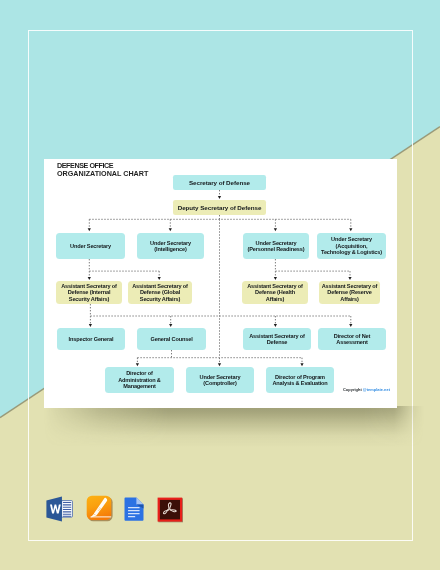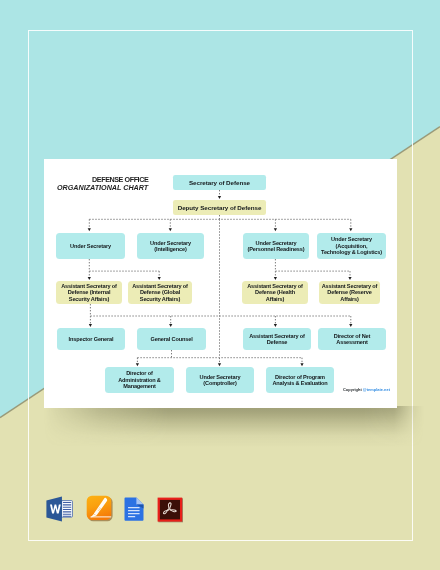"DEFENSE OFFICE" div.title { text-align: right -> none; top: 17px -> 3px }
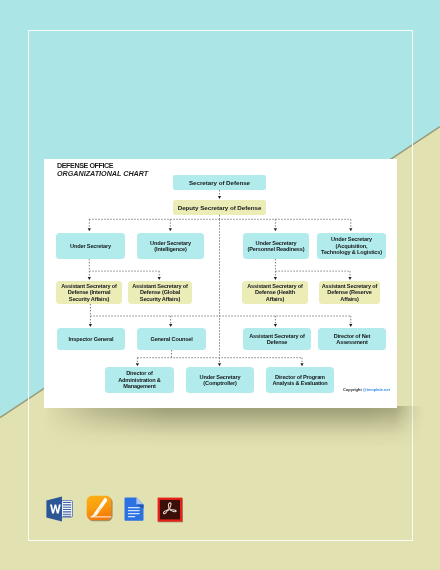"ORGANIZATIONAL CHART" .title .t2 { font-style: italic -> none }
